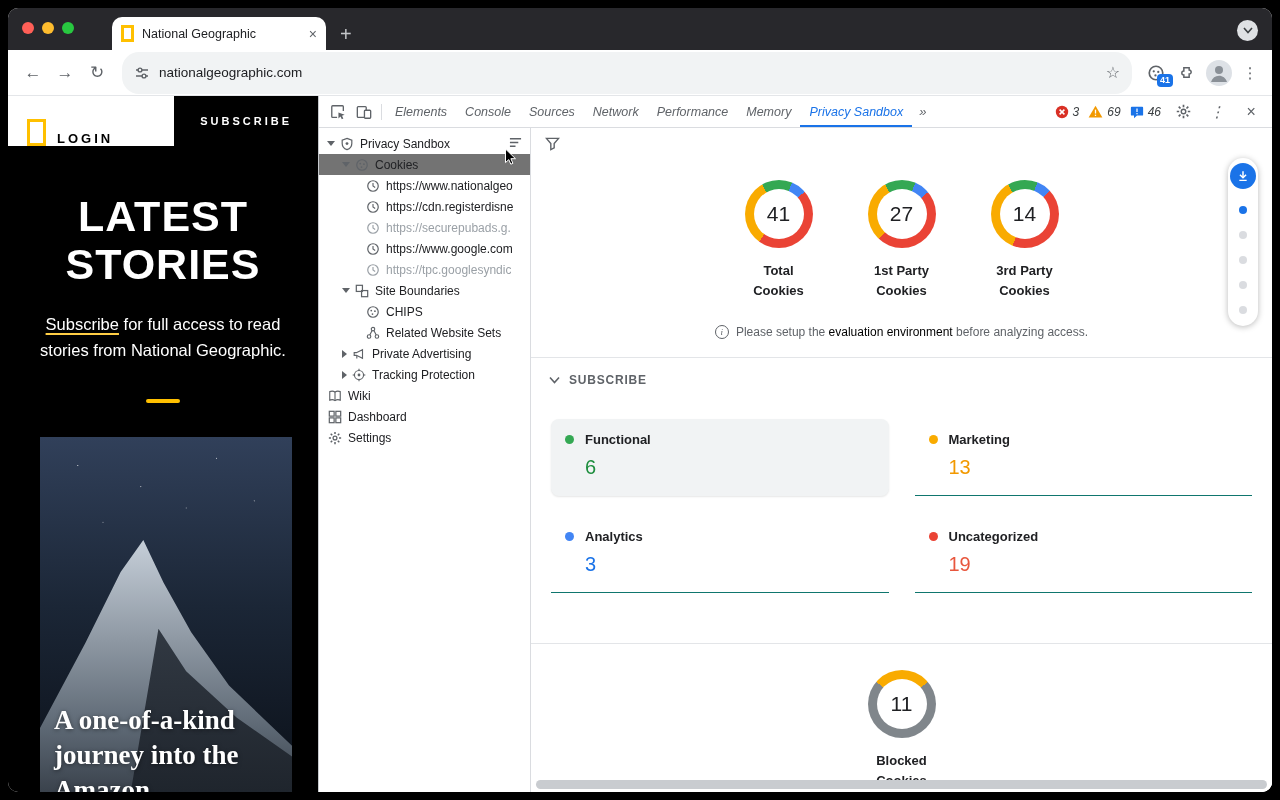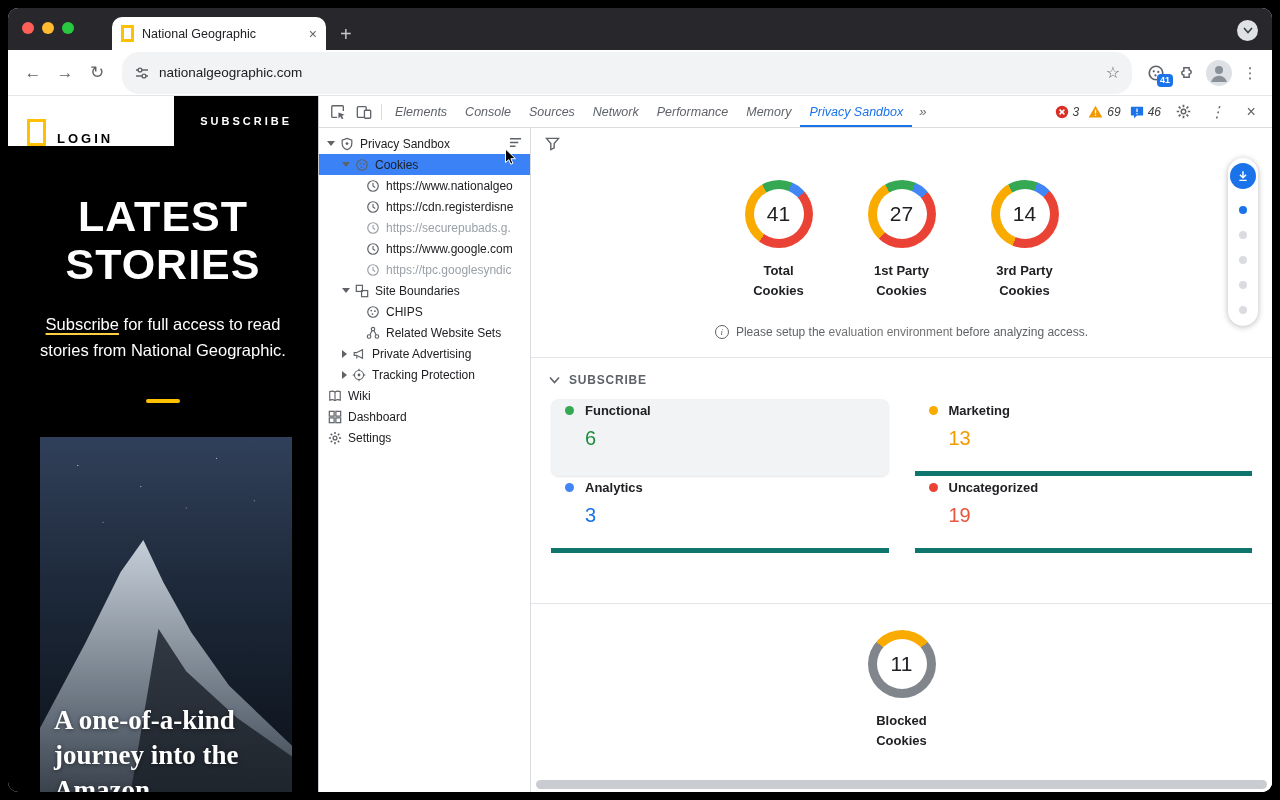"Cookies" .trow.sel { background: #3b82f6 -> #737373 }
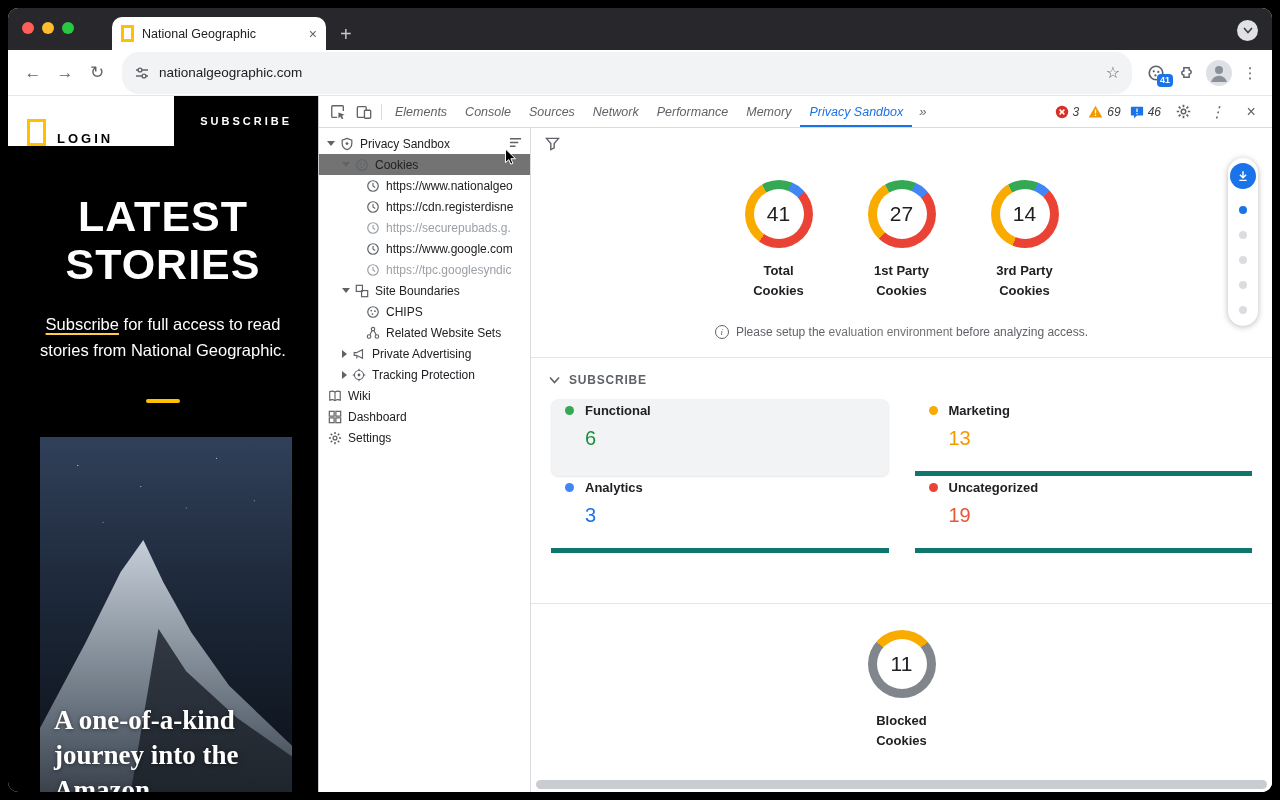"evaluation environment" .link { color: #737373 -> #000000 }
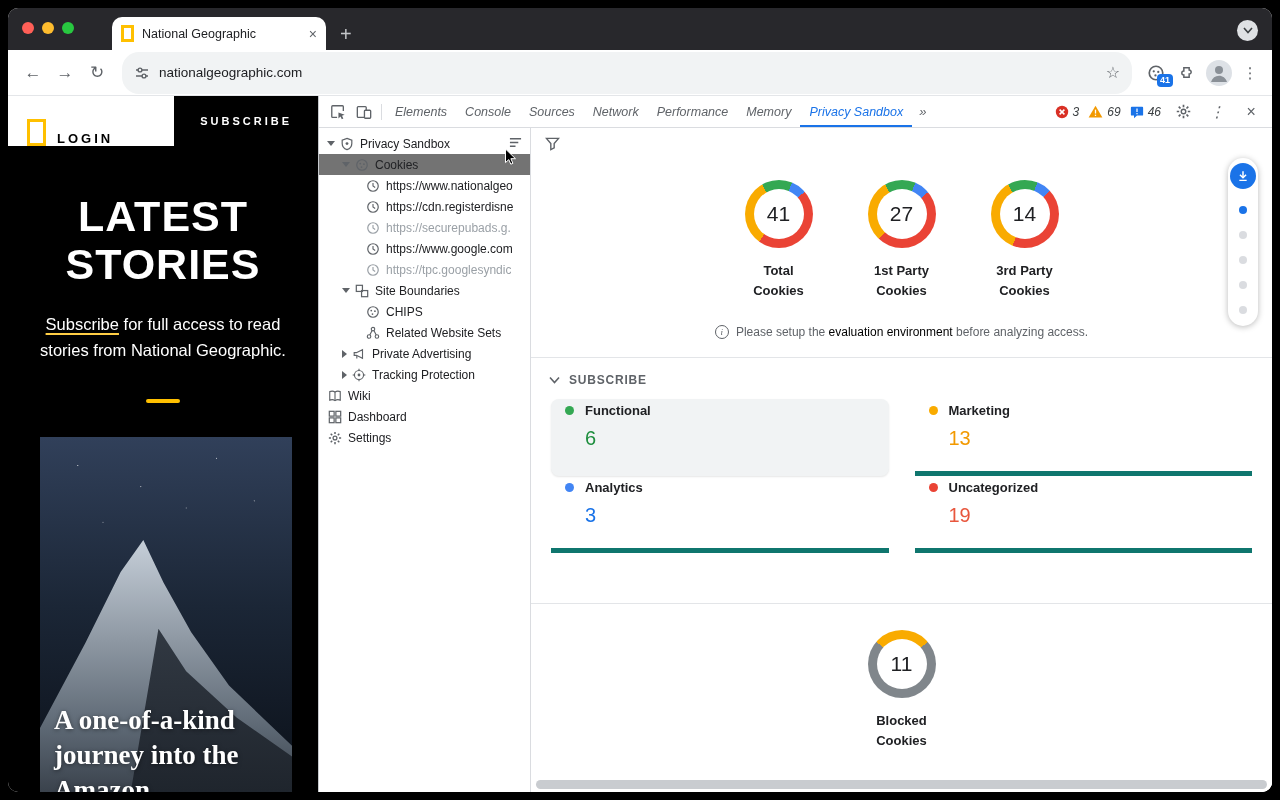"Functional" .cat-cell { border-bottom: 5px solid #0f766e -> 1px solid #0f766e; margin-top: none -> 20px; padding: 4px 14px 14px -> 13px 14px 14px }
